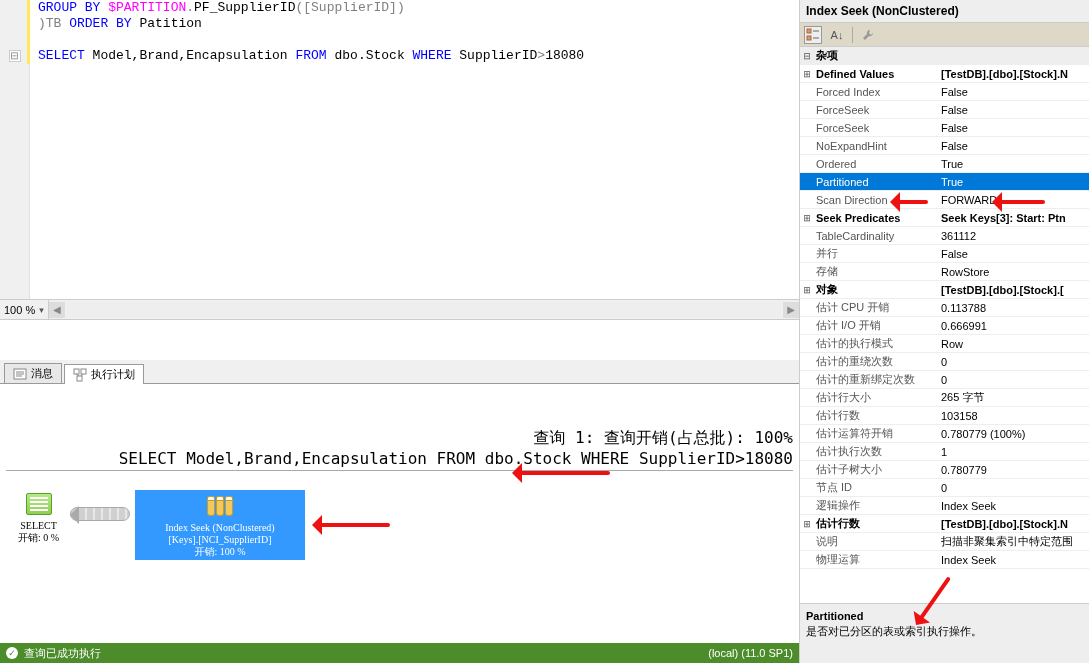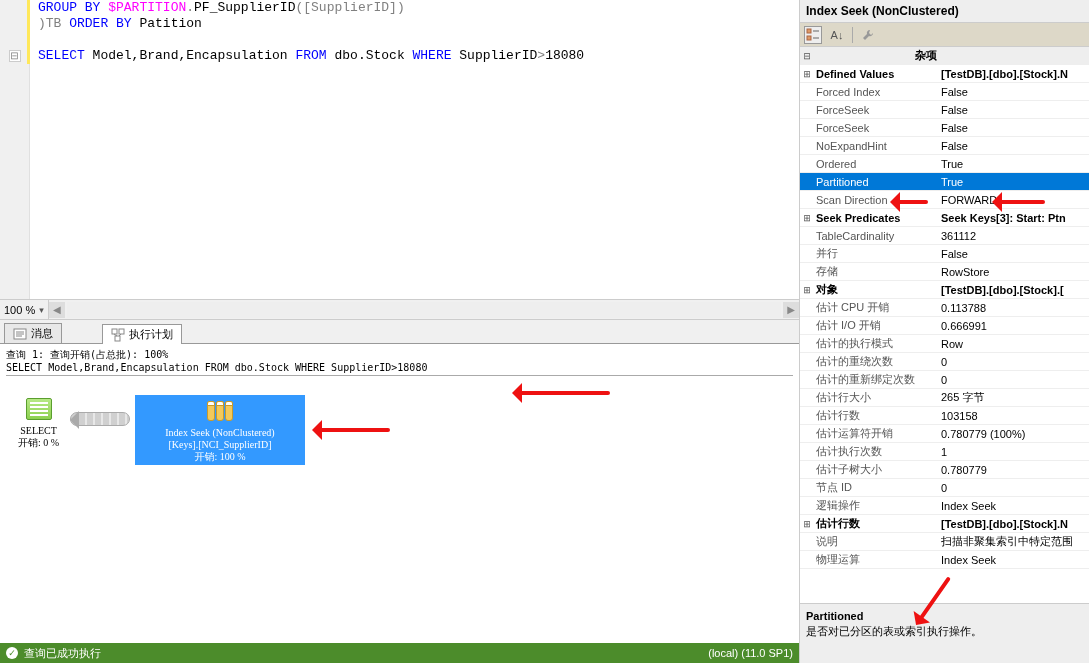"GROUP BY" .left-panel { gap: none -> 40px }
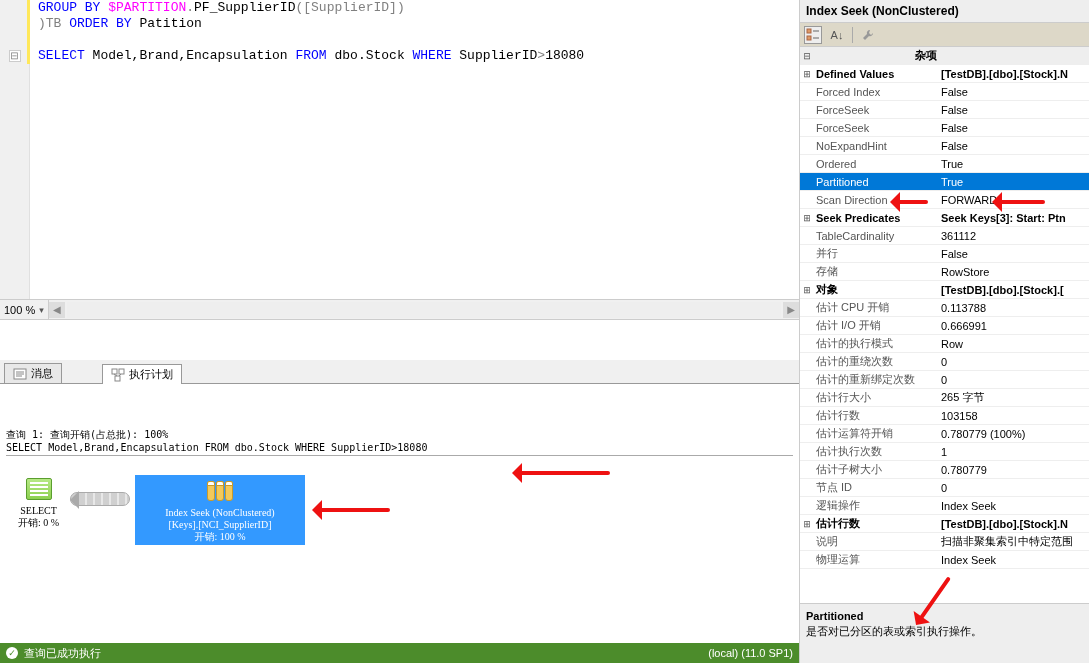"杂项" .props-row.category .label { text-align: right -> none }
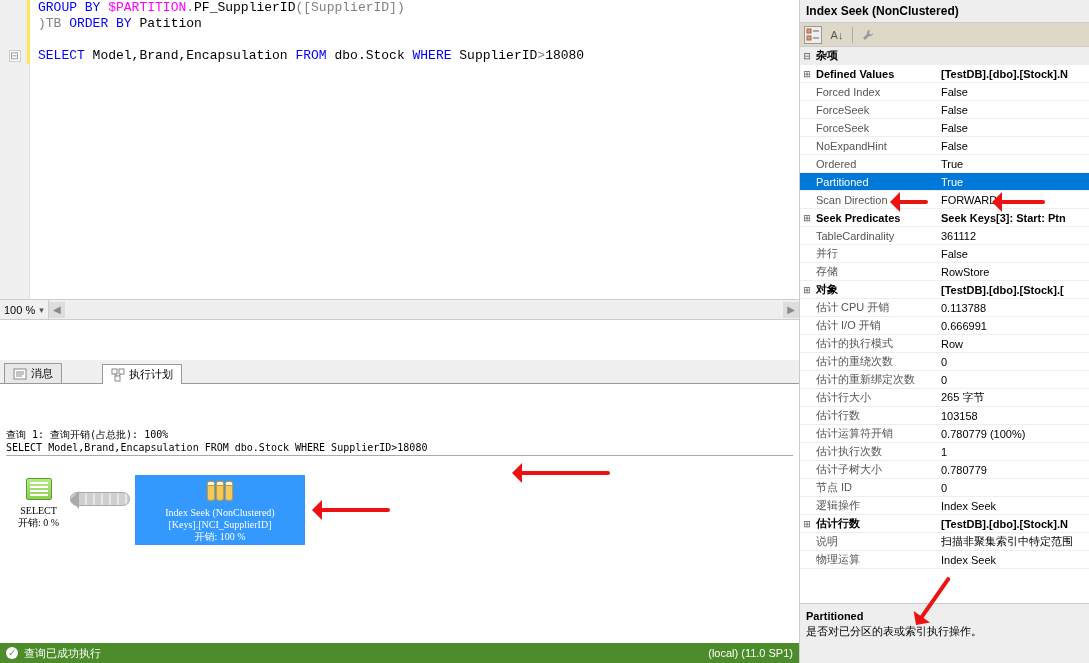"执行计划" .tab.active { margin-left: 38px -> none }
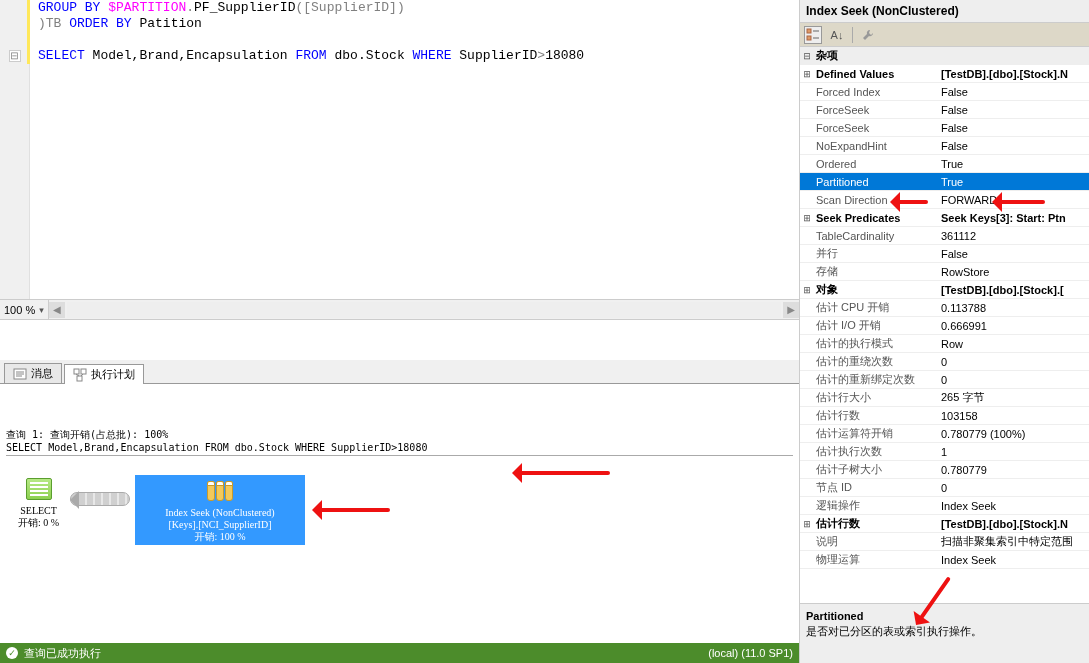"查询 1: 查询开销(占总批): 100%" .plan-header { font-size: 10px -> 16px; text-align: none -> right }
